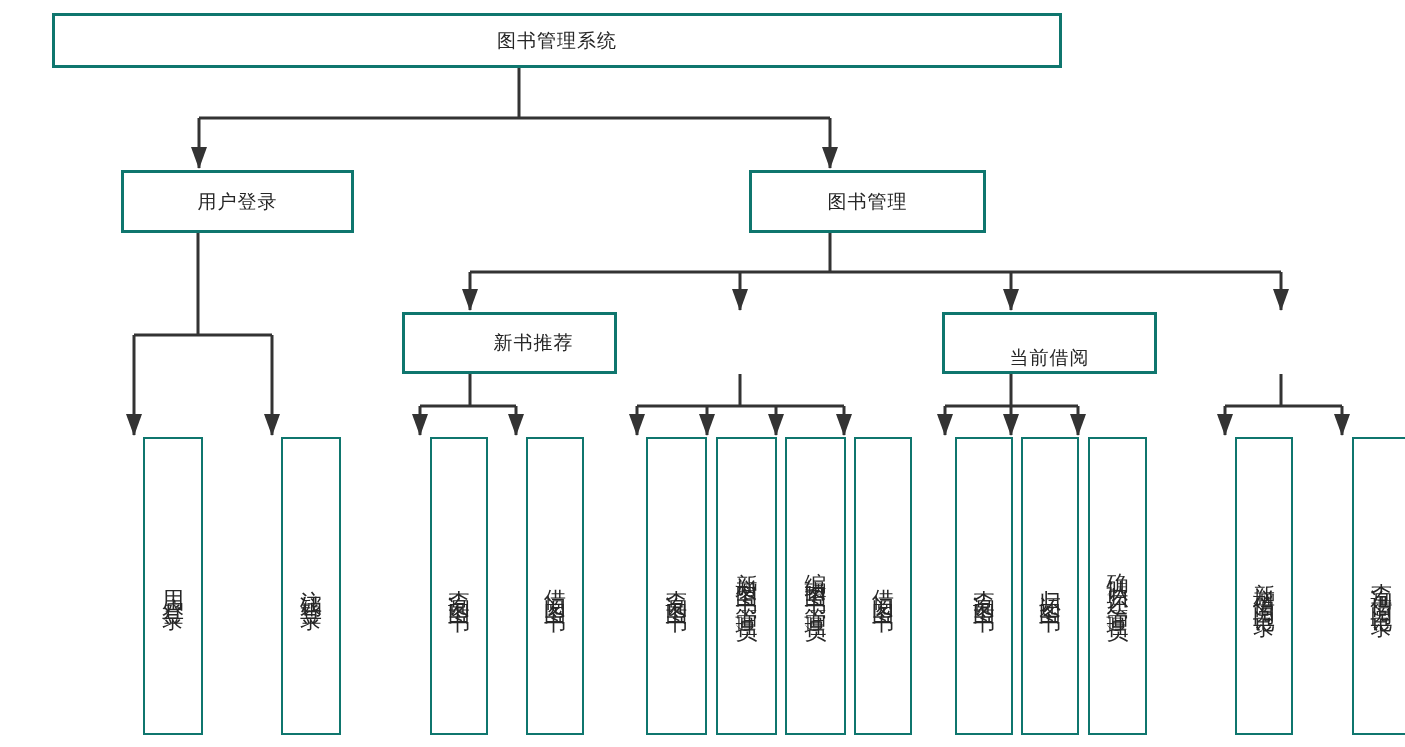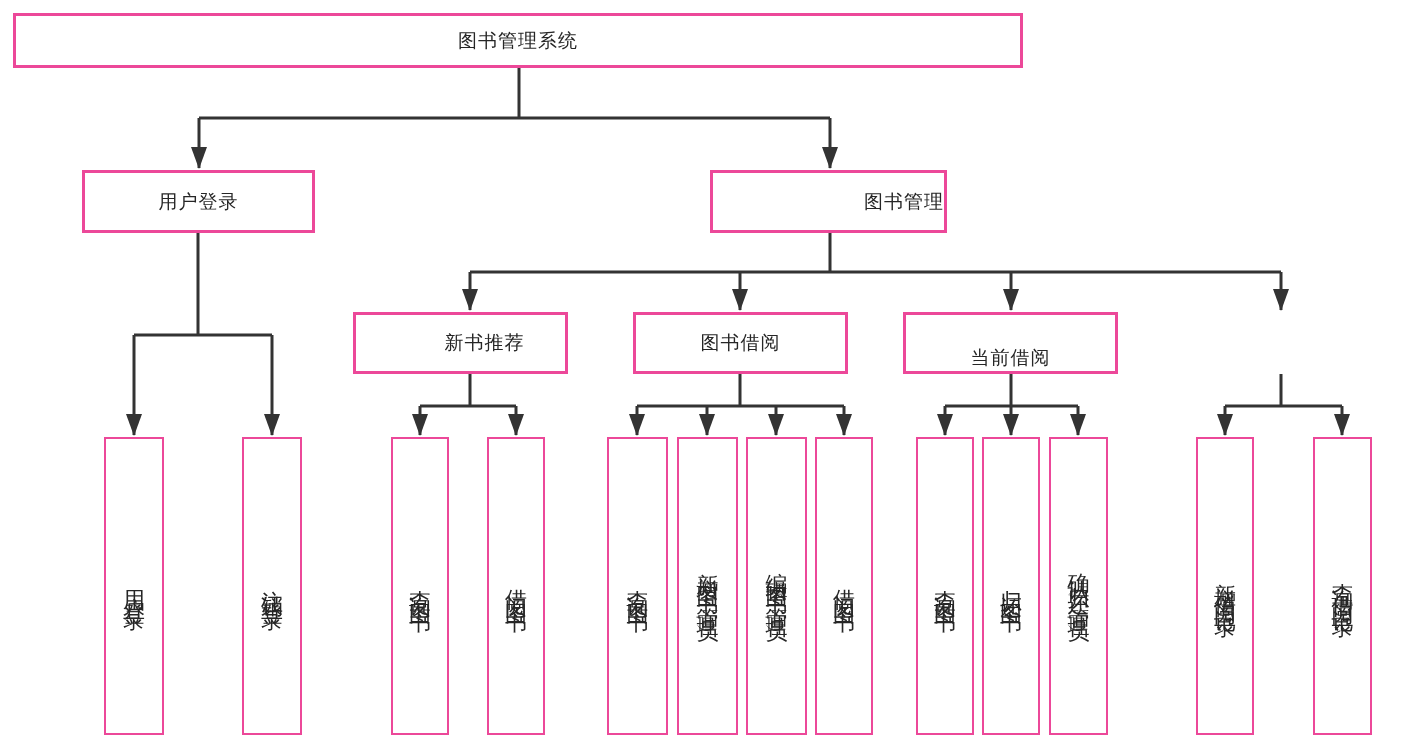"图书管理系统" .node { border: 3px solid #ec4899 -> 3px solid #0f766e; margin-left: none -> 39px }
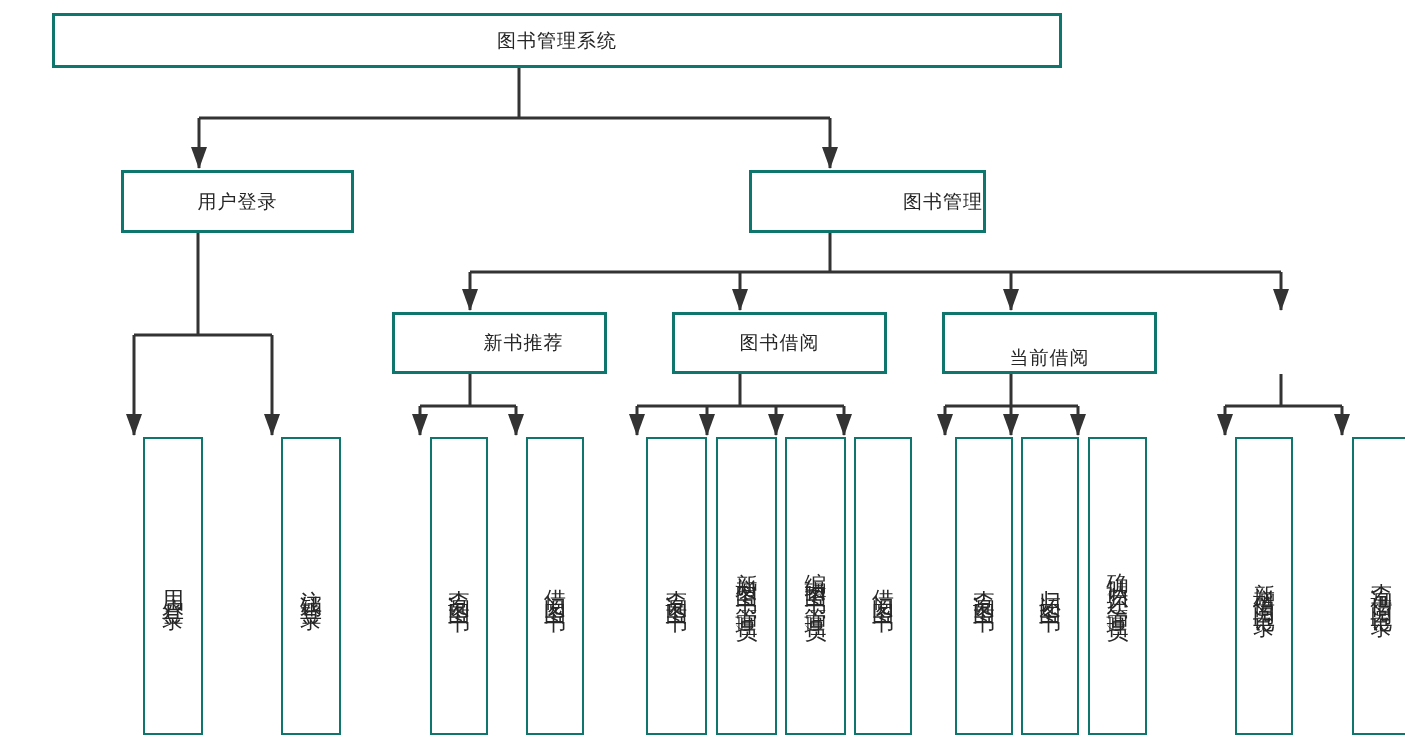"图书管理" .b-mgmt { justify-content: flex-end -> none }
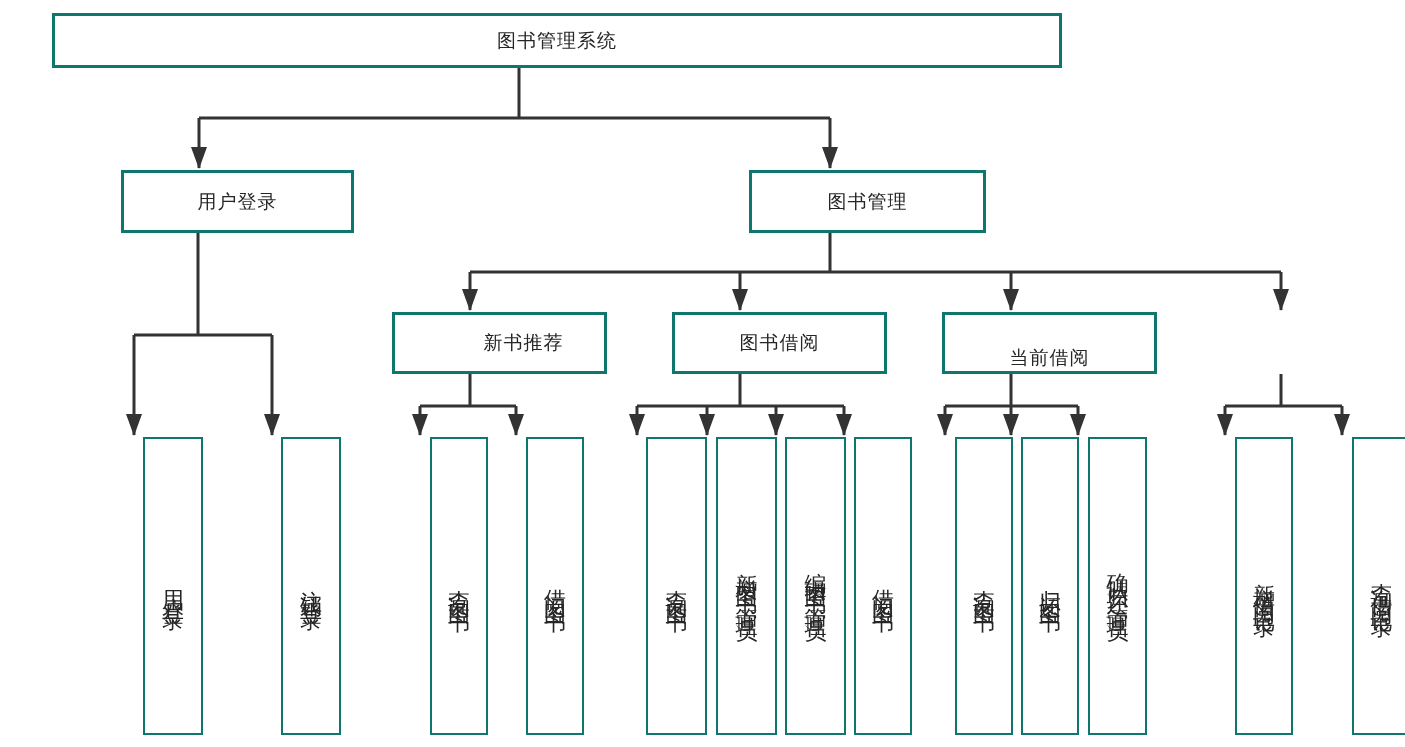"新书推荐" .b-newbook { left: 353px -> 363px }
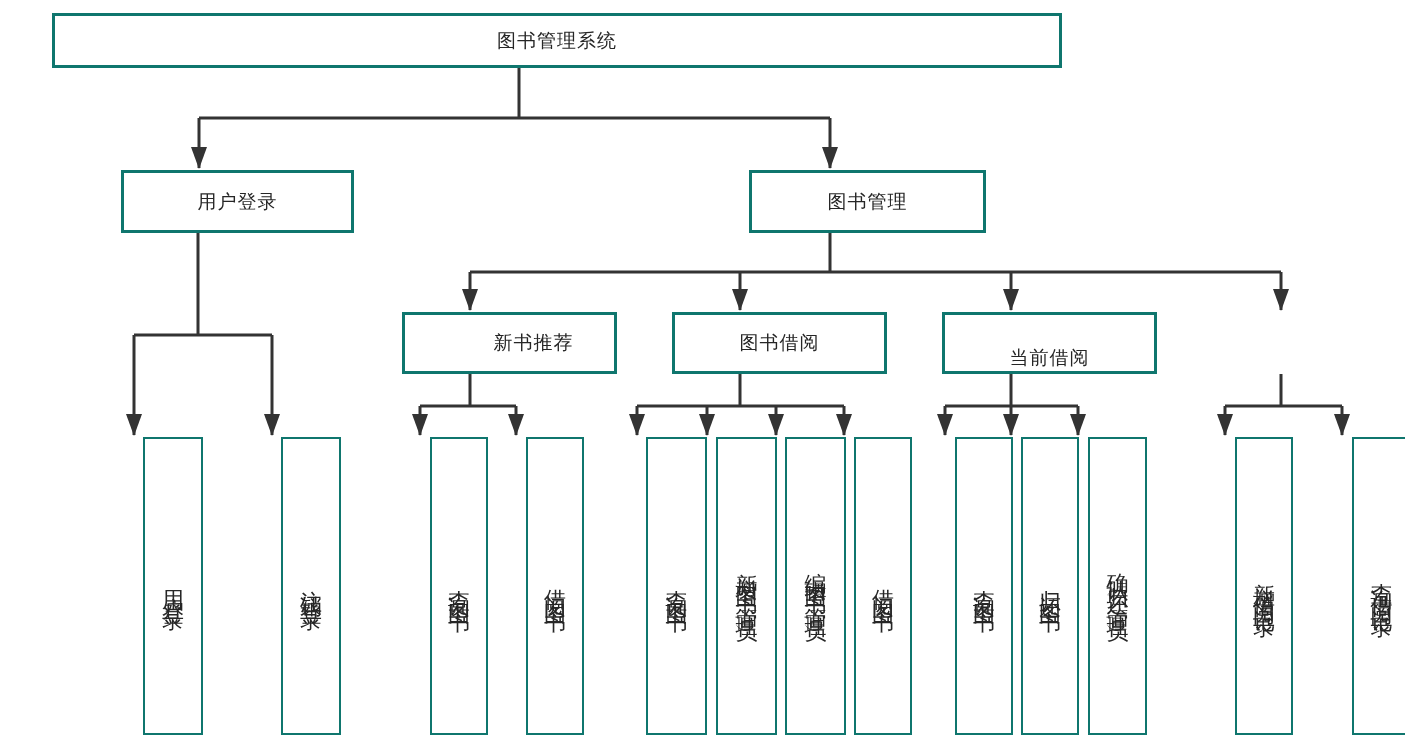"图书借阅" div.node { html: <div> <span>图书借阅</span> </div> -> none }
